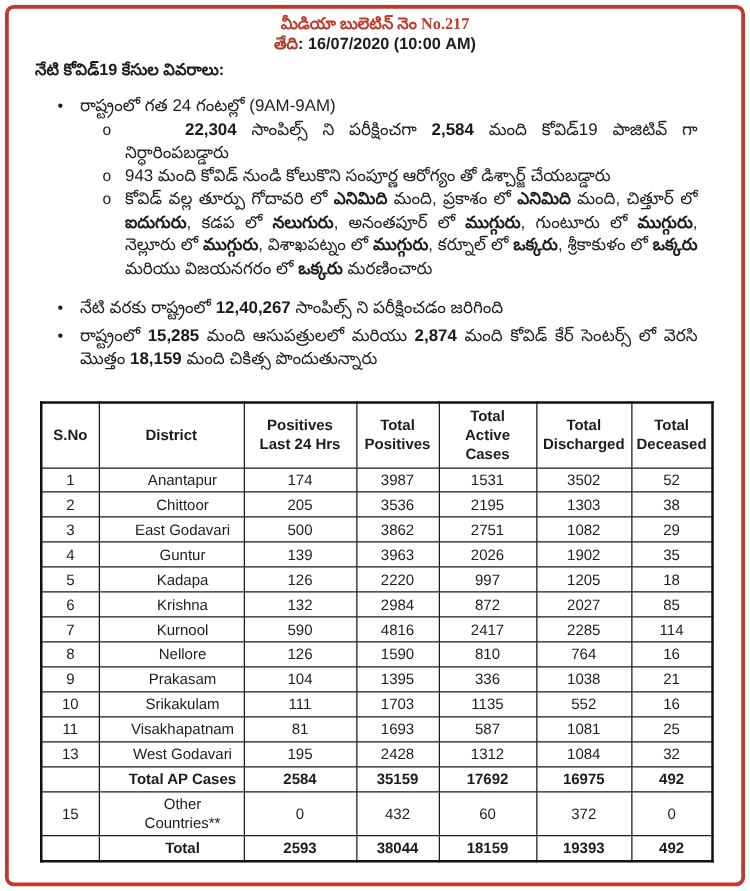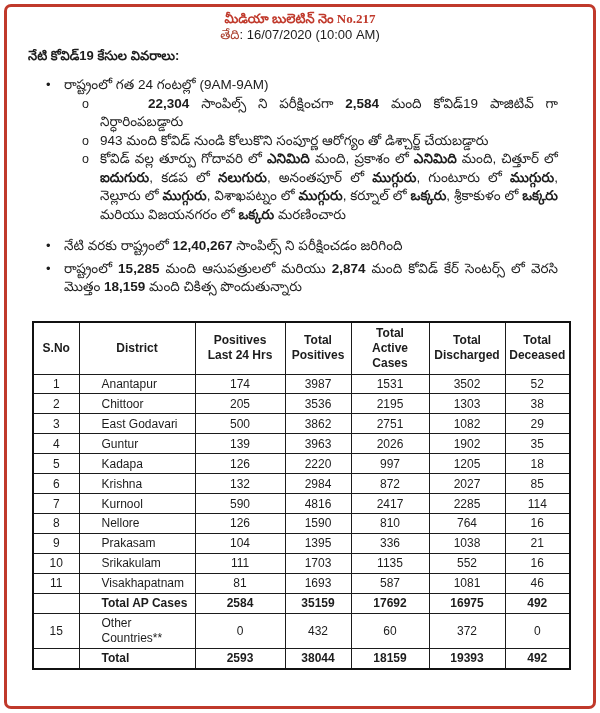"తేది: 16/07/2020 (10:00 AM)" .hdr-date { font-weight: normal -> bold }
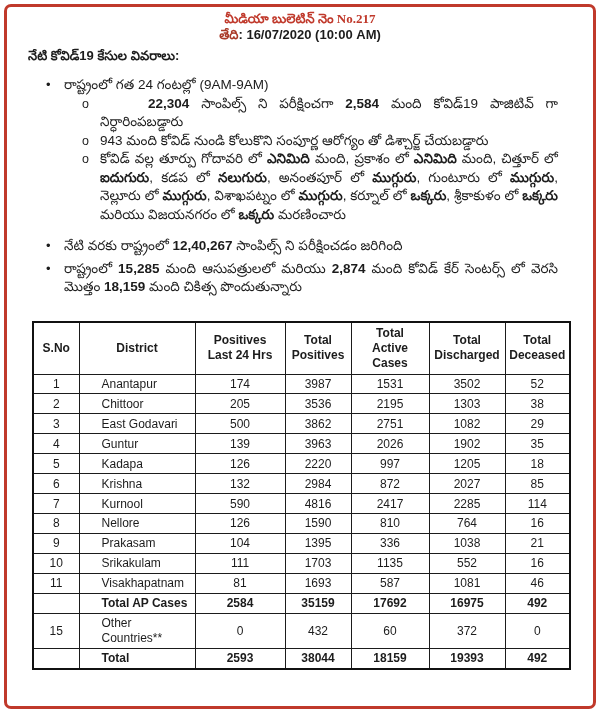"Anantapur" table.covid td.left { text-align: left -> center }
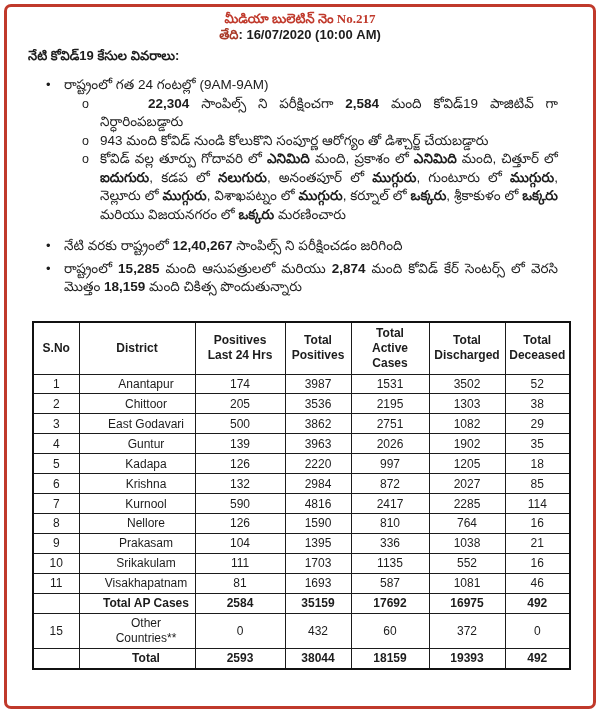"46" td { text: 46 -> 25 }
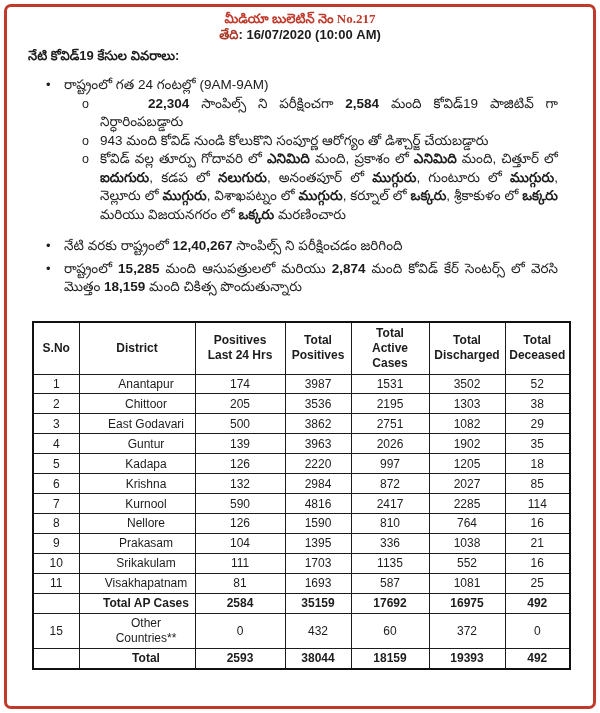"13" tr { html: none -> <tr> <td>13</td> <td>West Godavari</td> <td>195</td> <td>2428</td> <td>1312</td> <td>1084</td> <td>32</td> </tr> }
